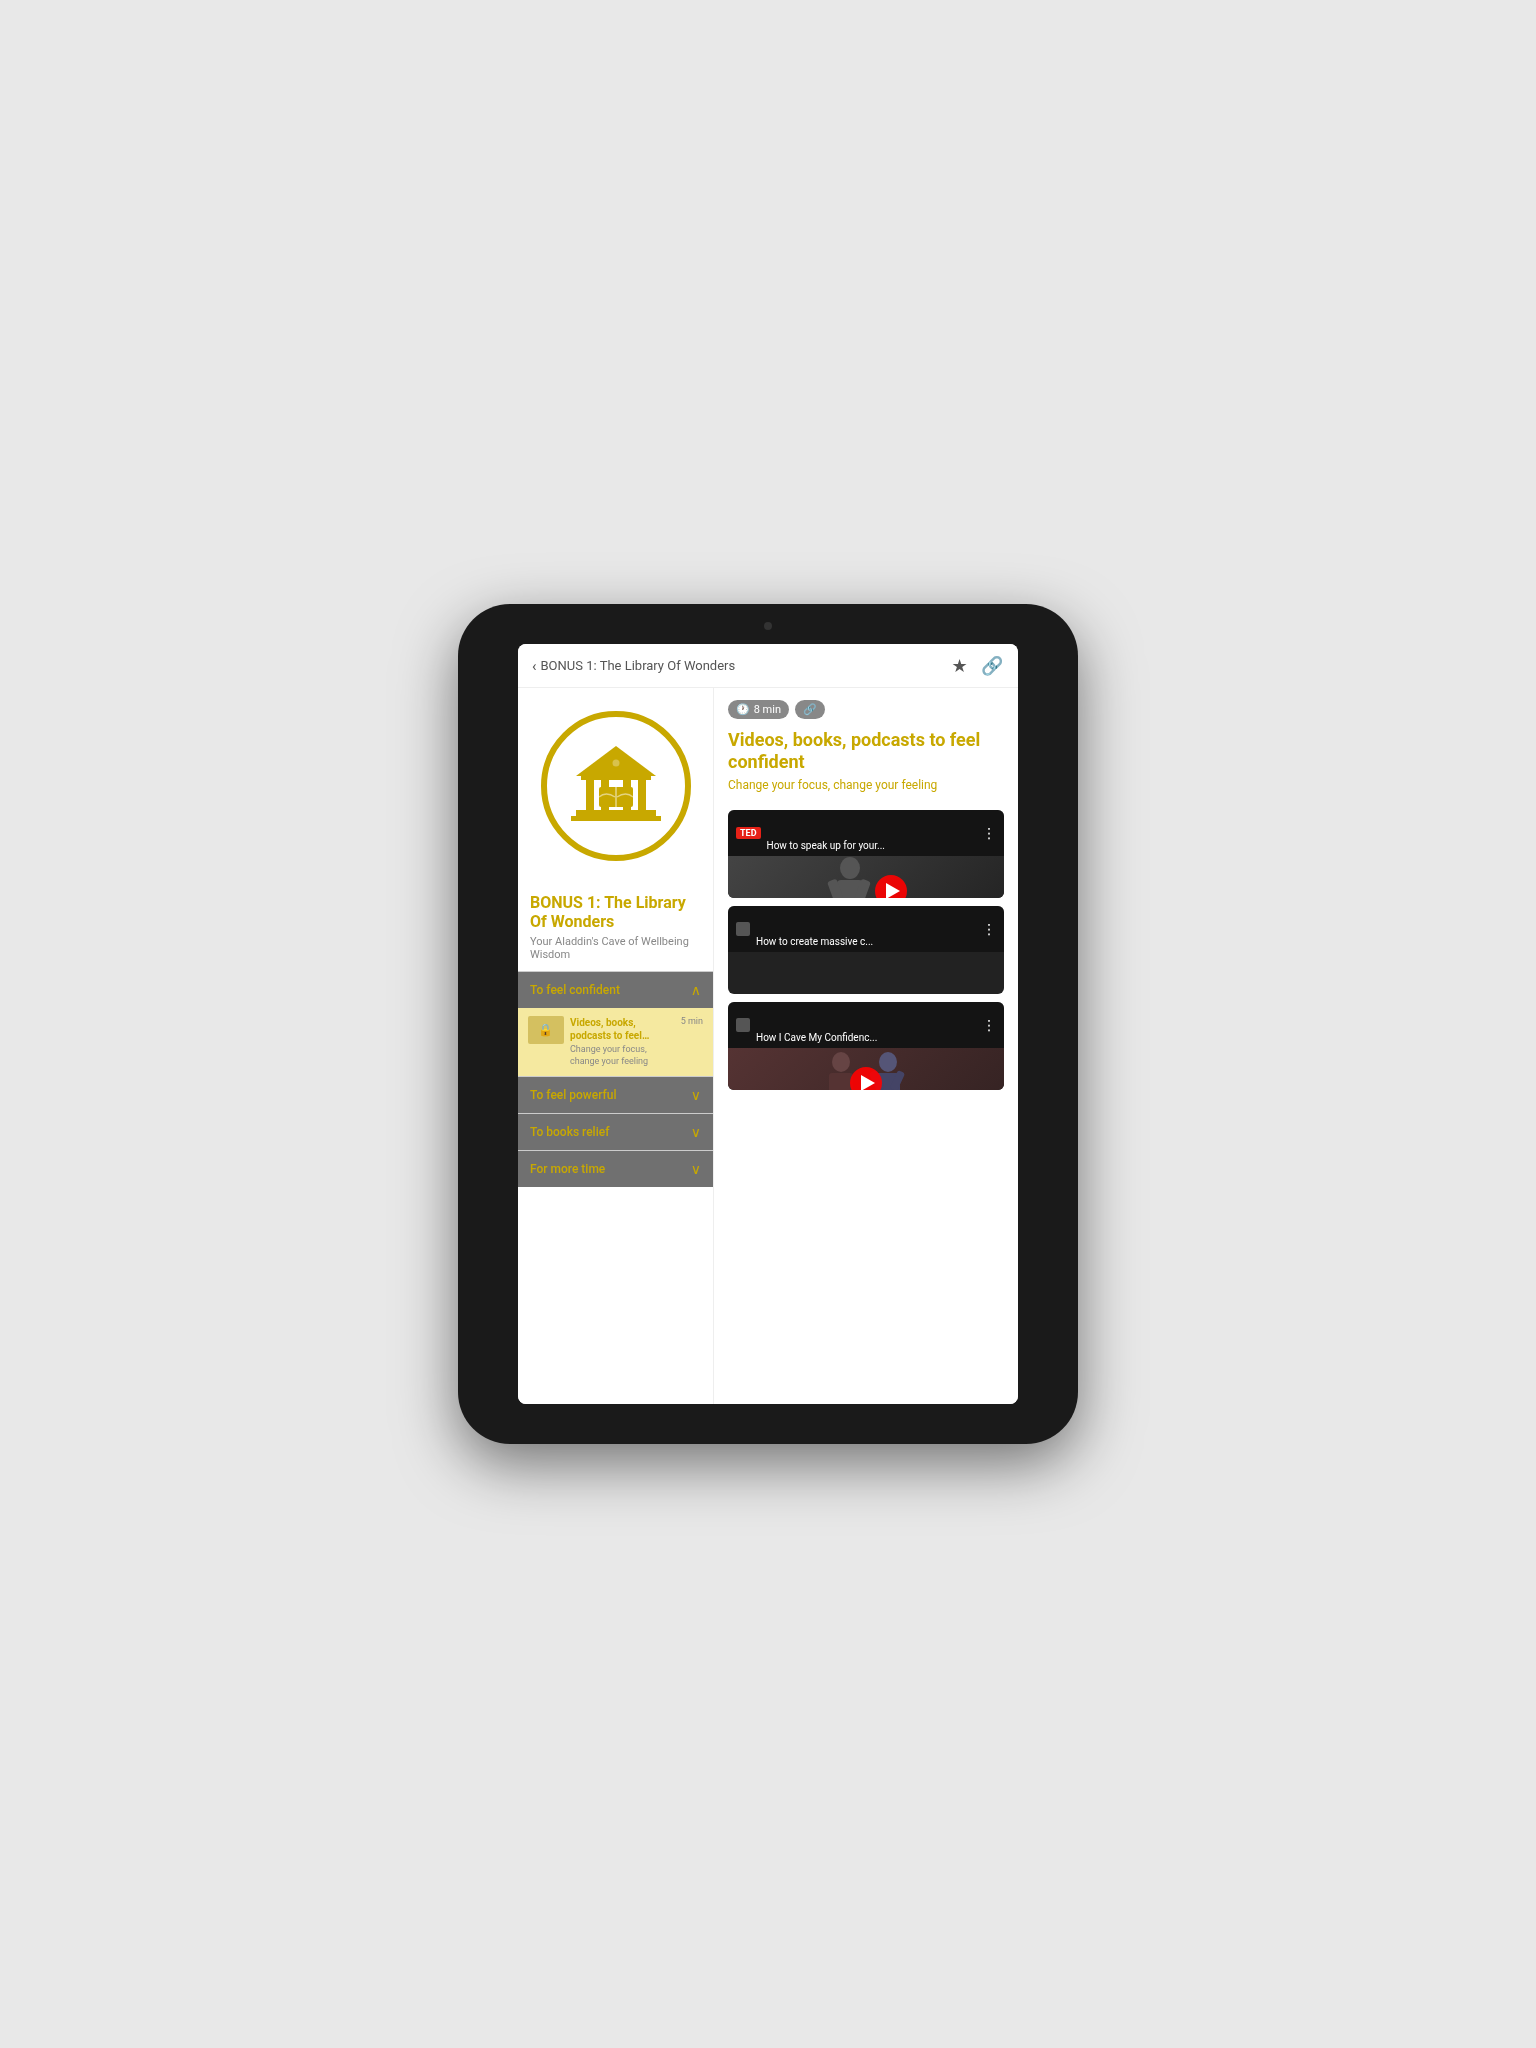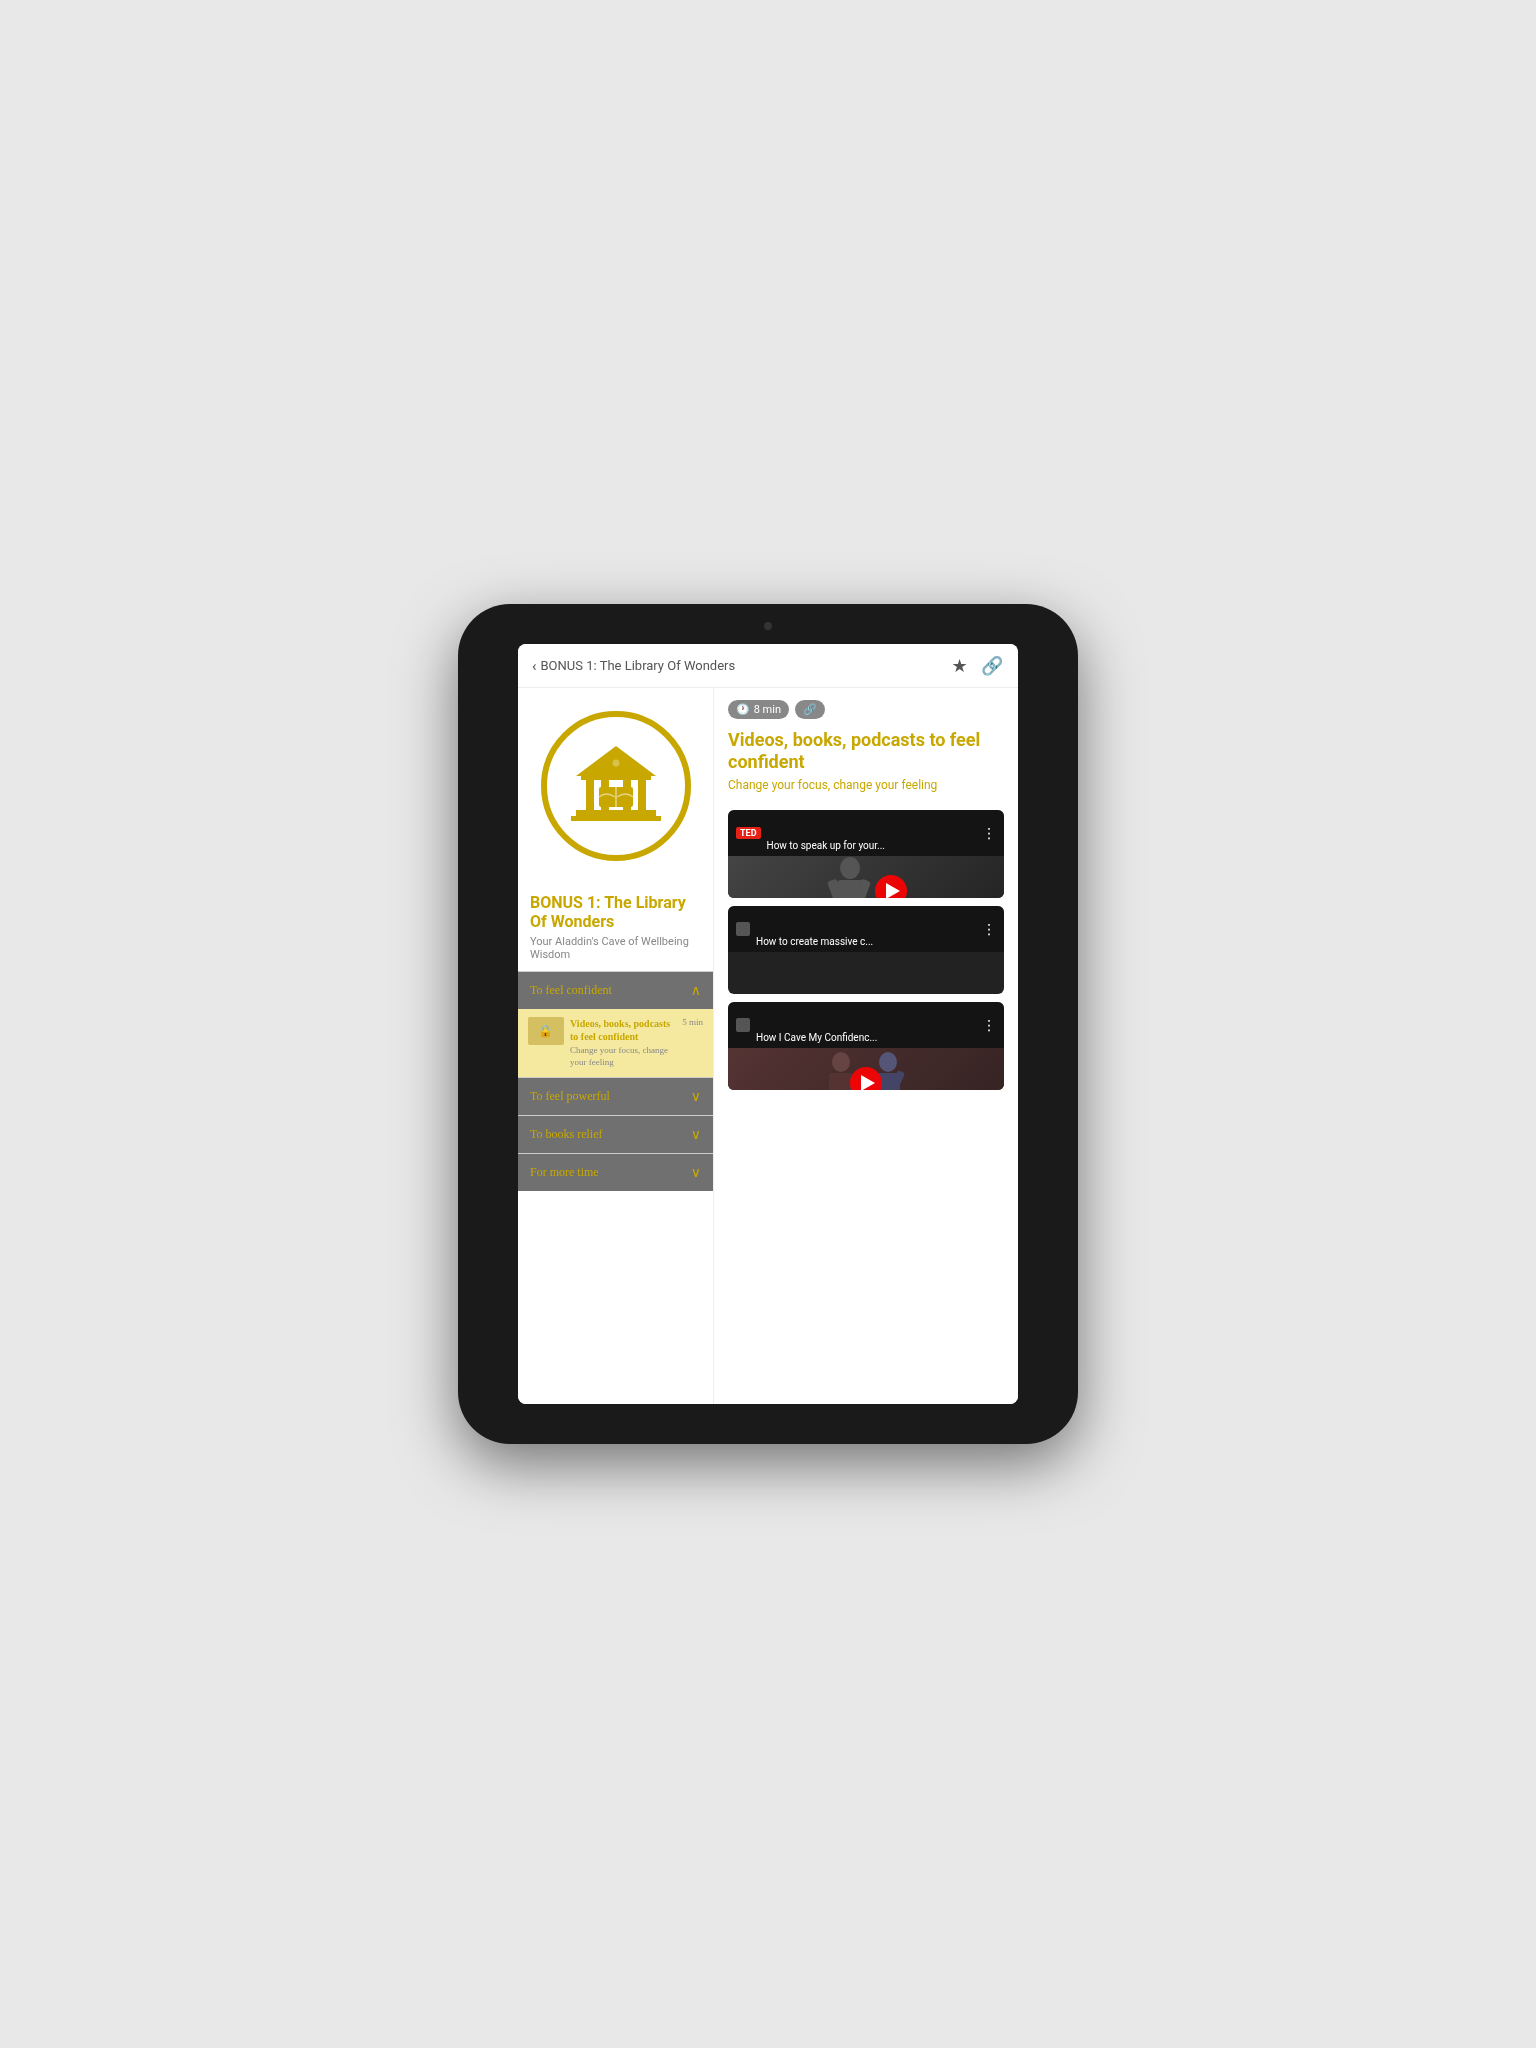"To feel confident" .accordion { font-family: Liberation Serif, serif -> none }
